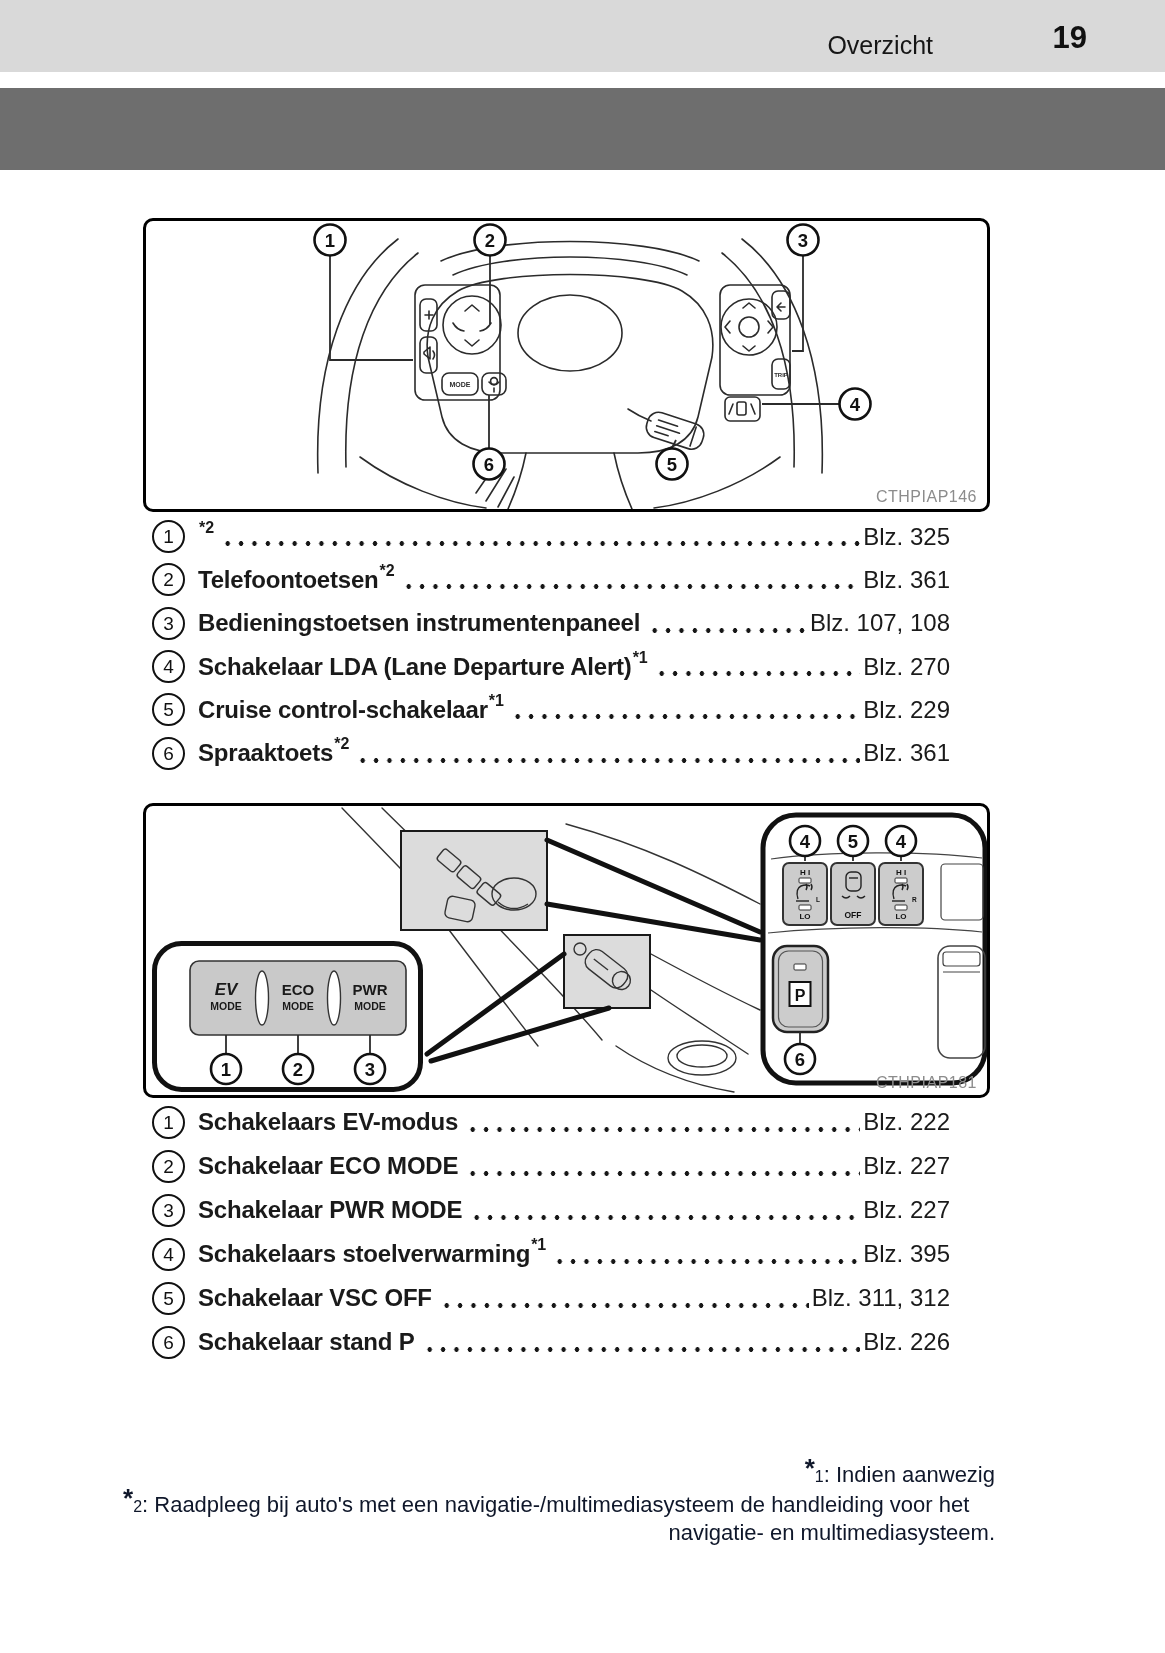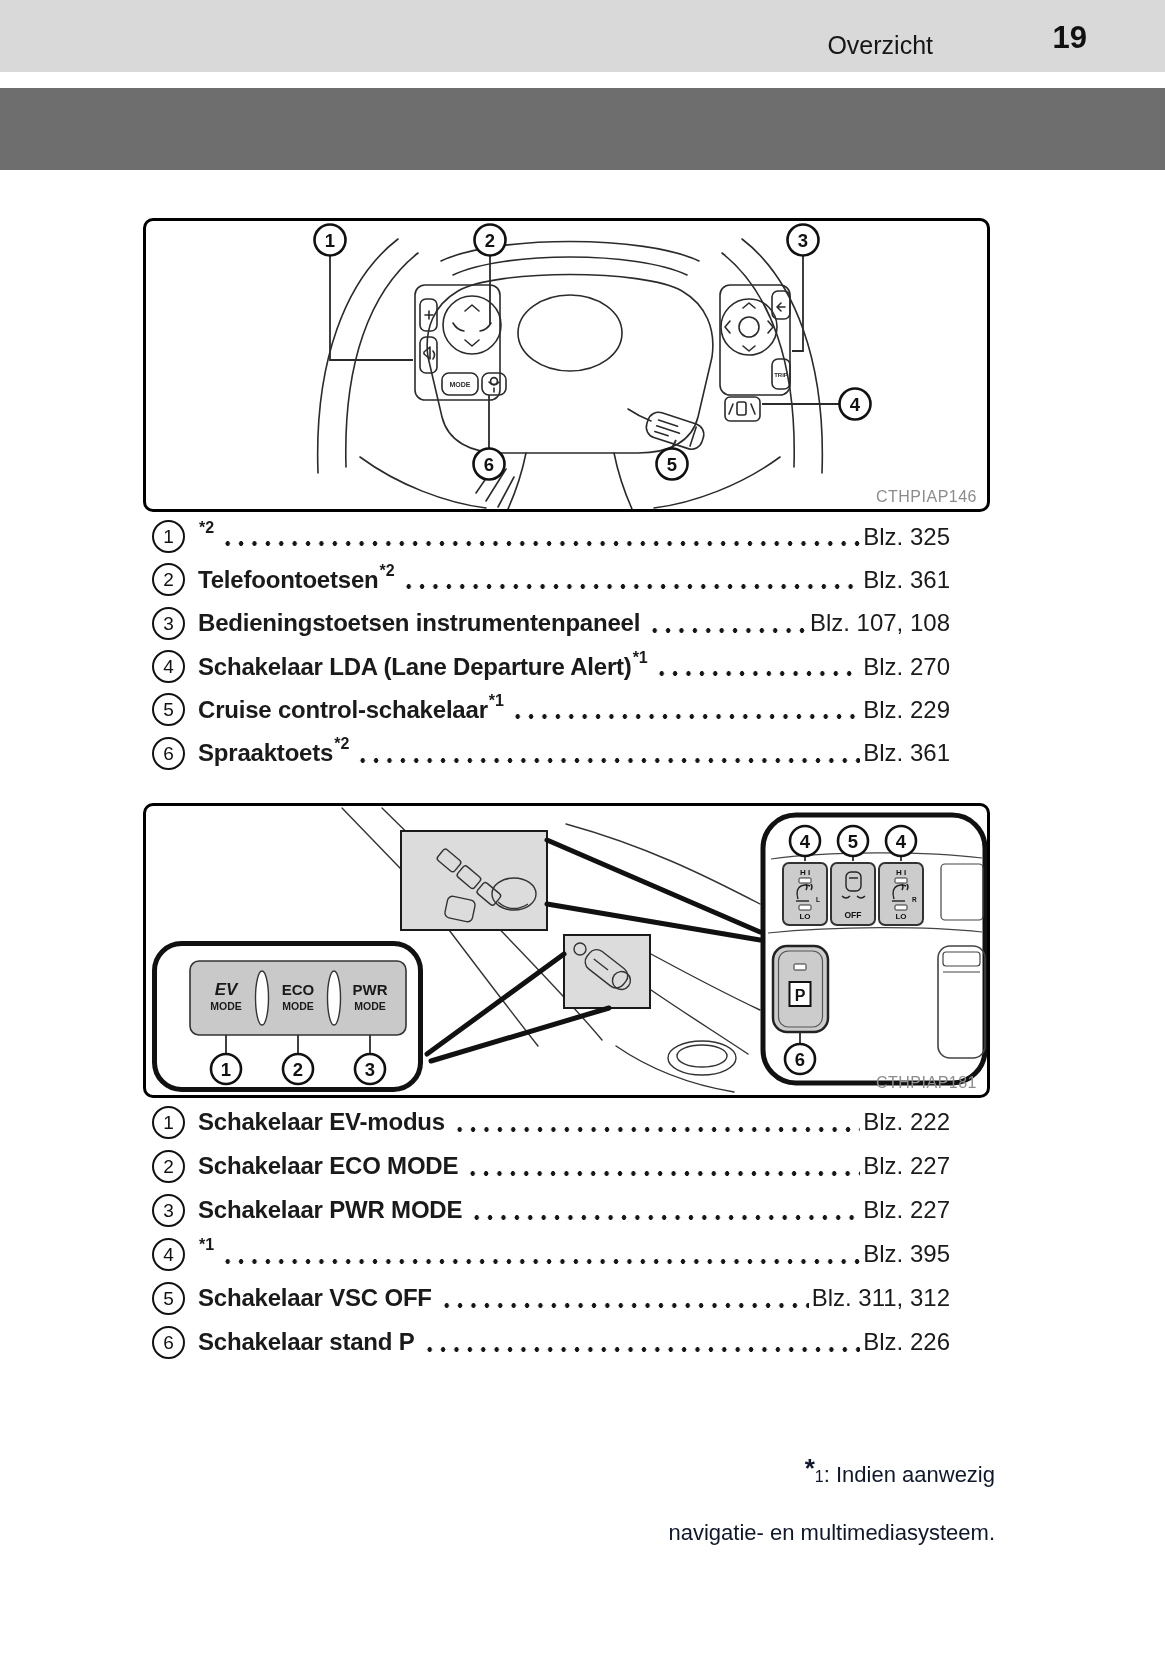"Schakelaar EV-modus" span.lbl { text: Schakelaar -> Schakelaars }
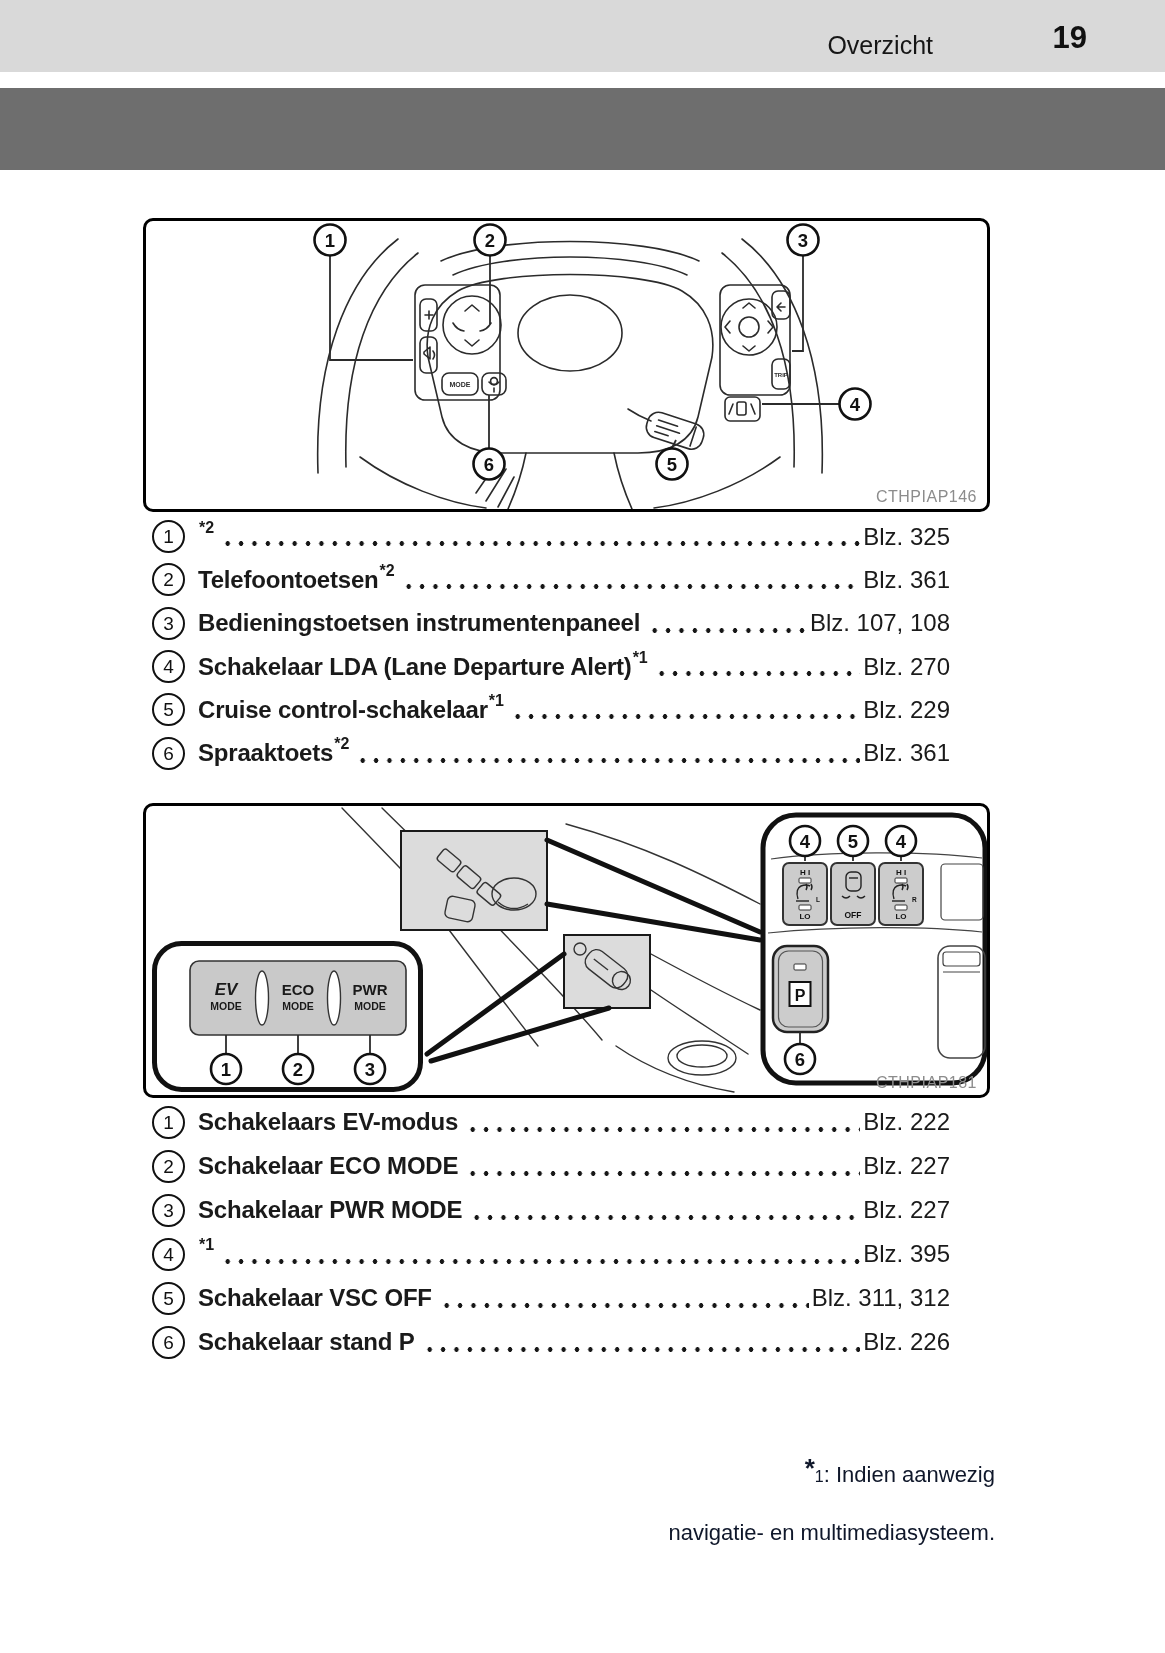"Schakelaars stoelverwarming" span.lbl { html: none -> <span>Schakelaars stoelverwarming</span> }
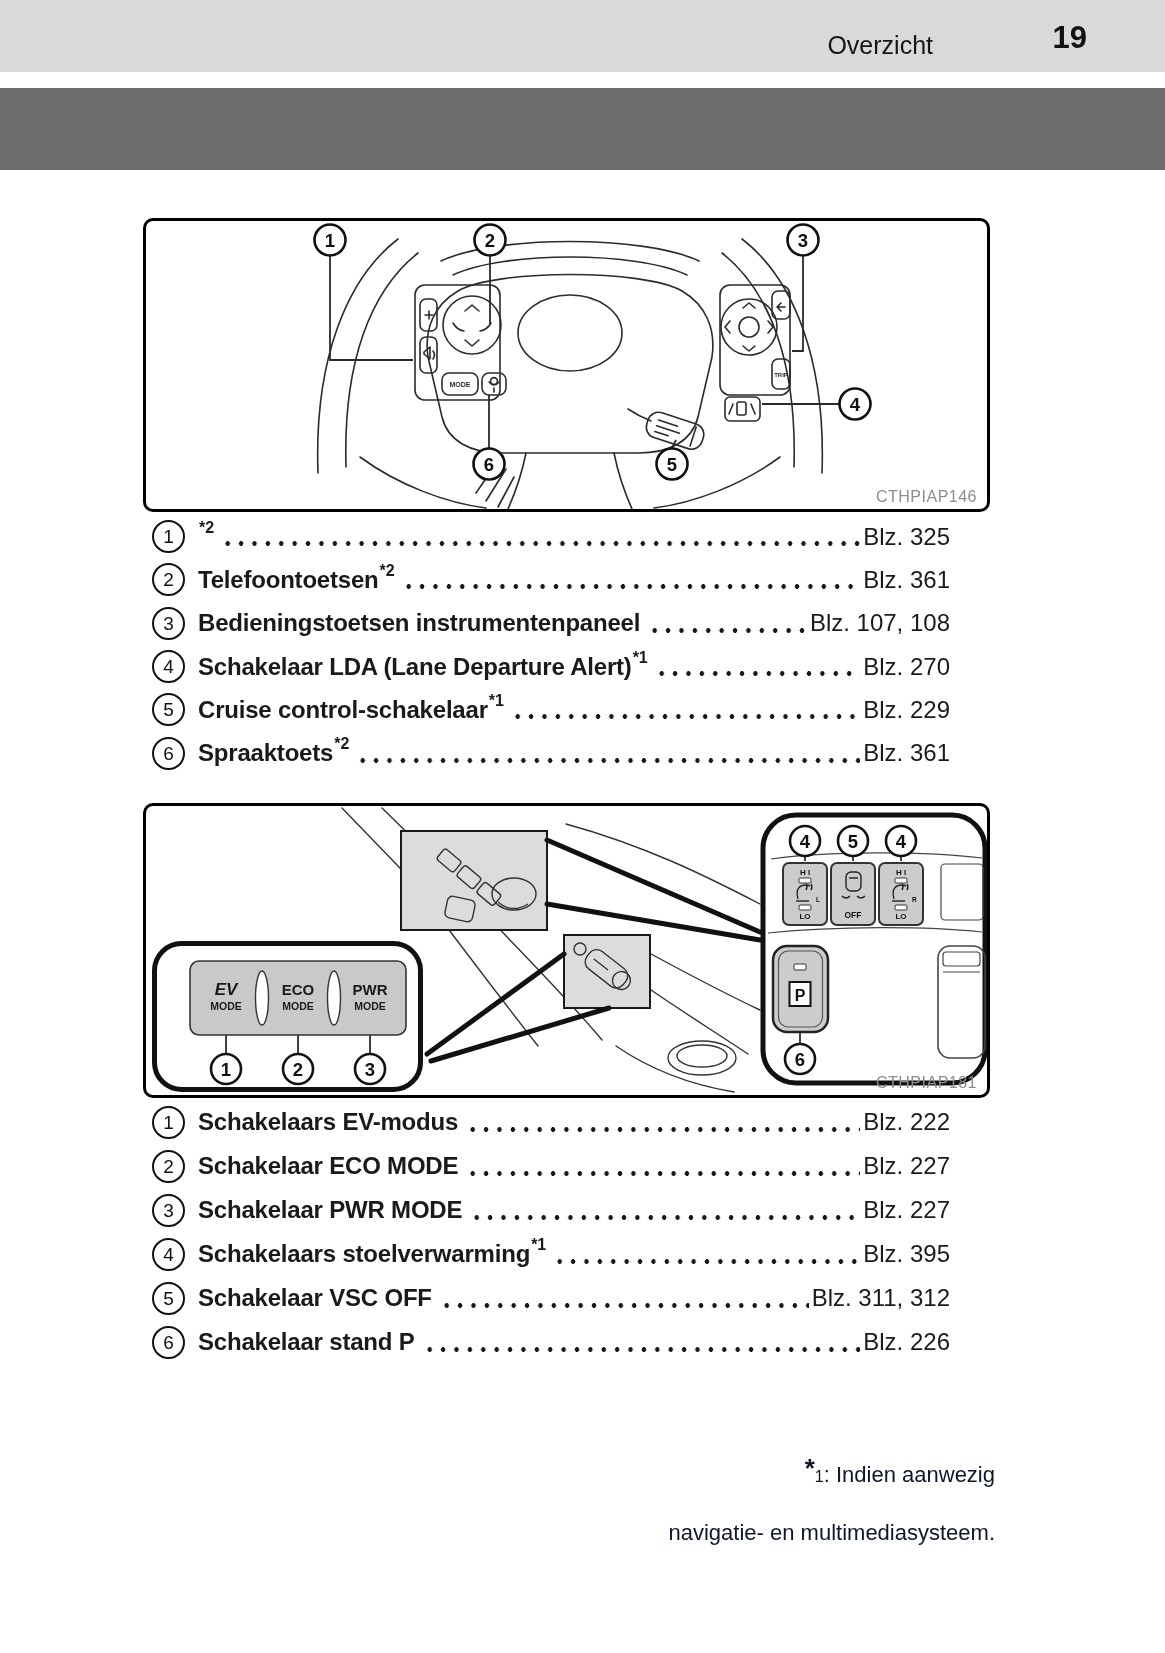"*2: Raadpleeg bij auto's met" div.fn { html: none -> <div> <span>*</span><span>2</span><span>: Raadpleeg bij auto's met een navigatie-/multimediasysteem de handleiding voor het</span> </div> }
